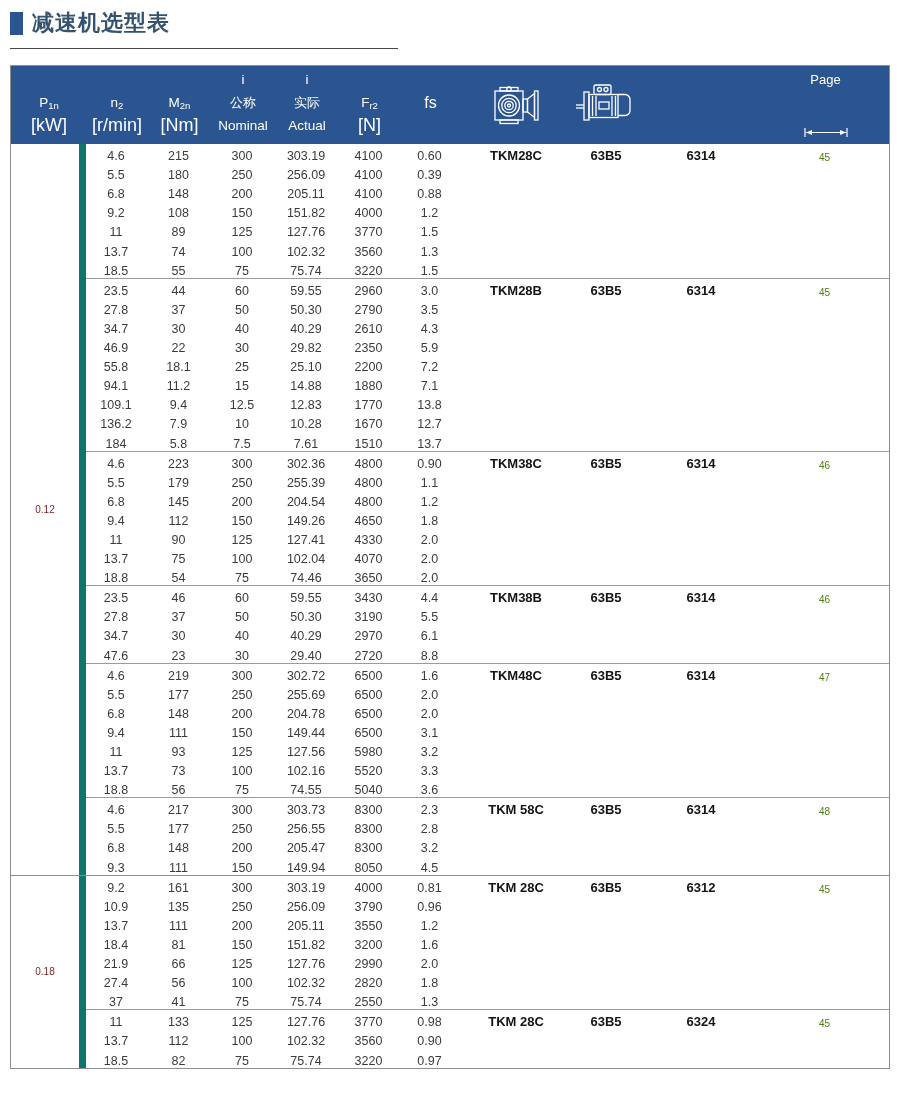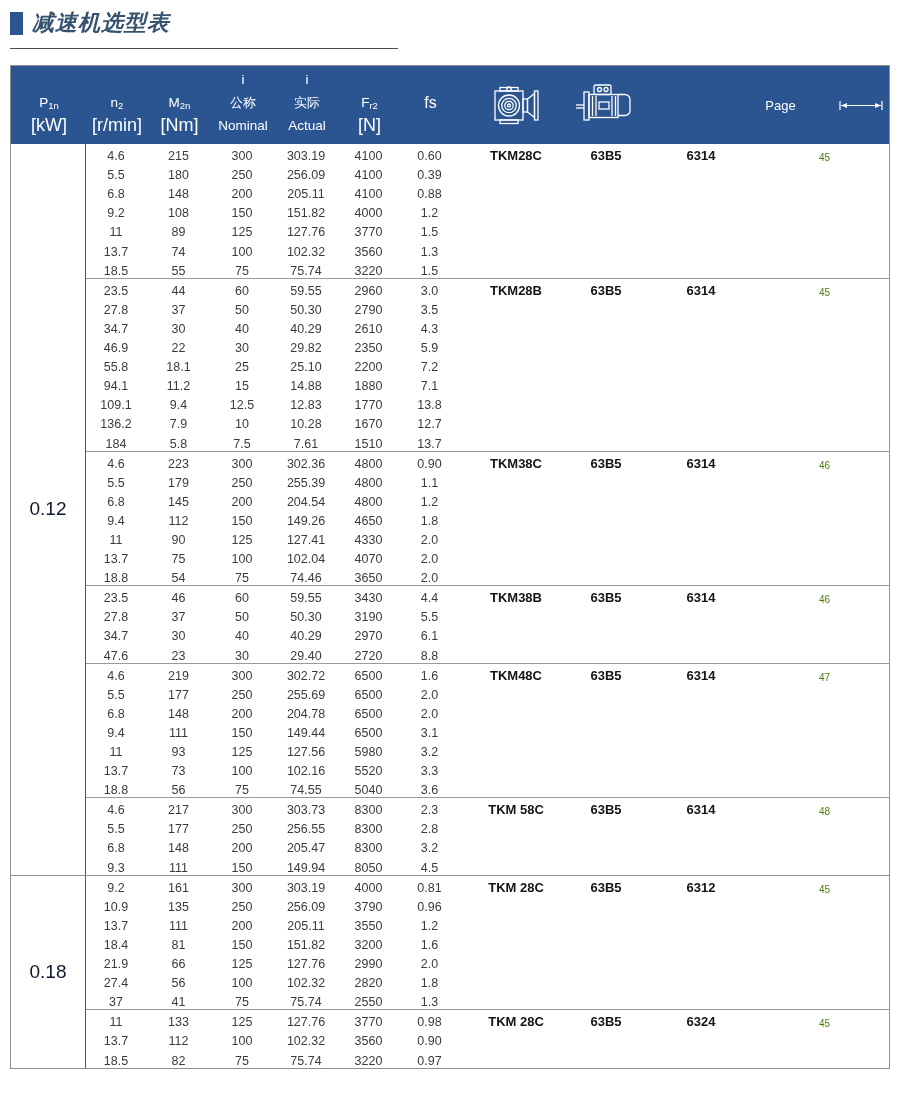"减速机选型表" .title-bar { font-style: italic -> none }
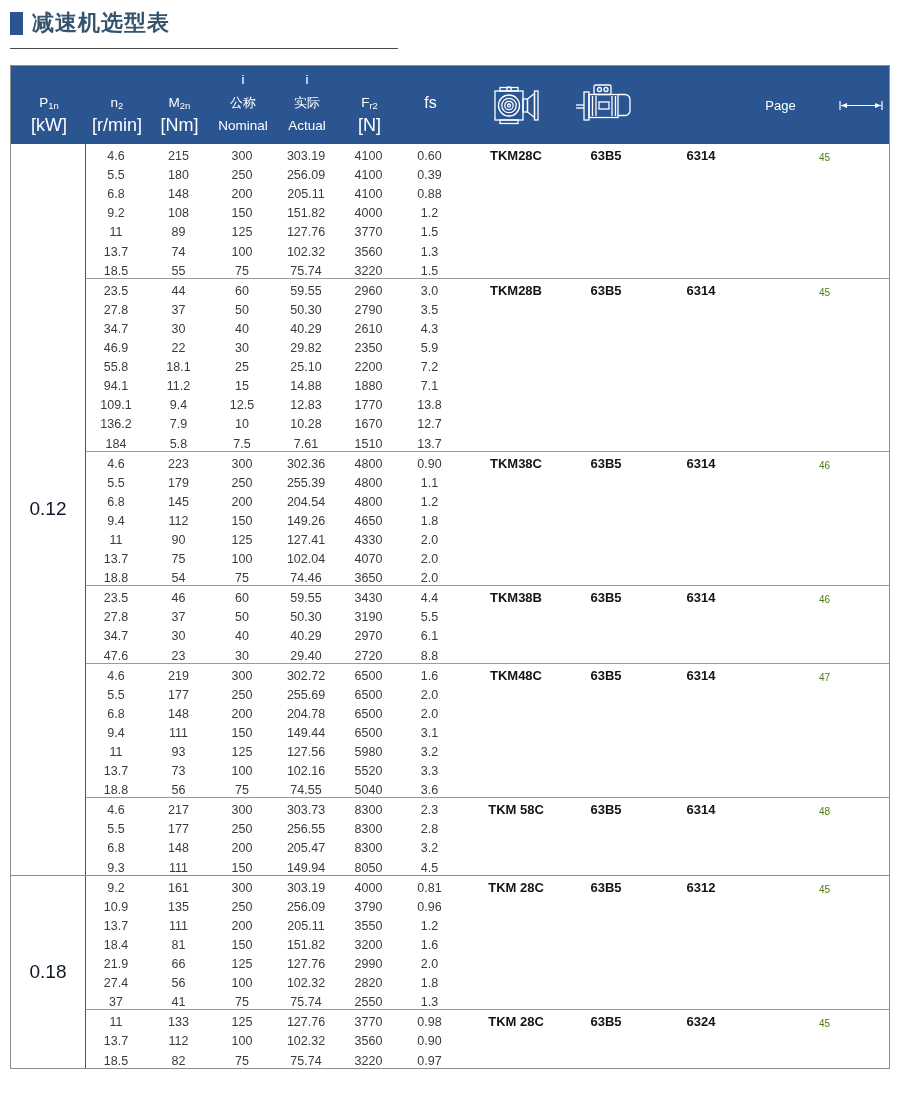"Page" .page-block { flex-direction: row -> column }
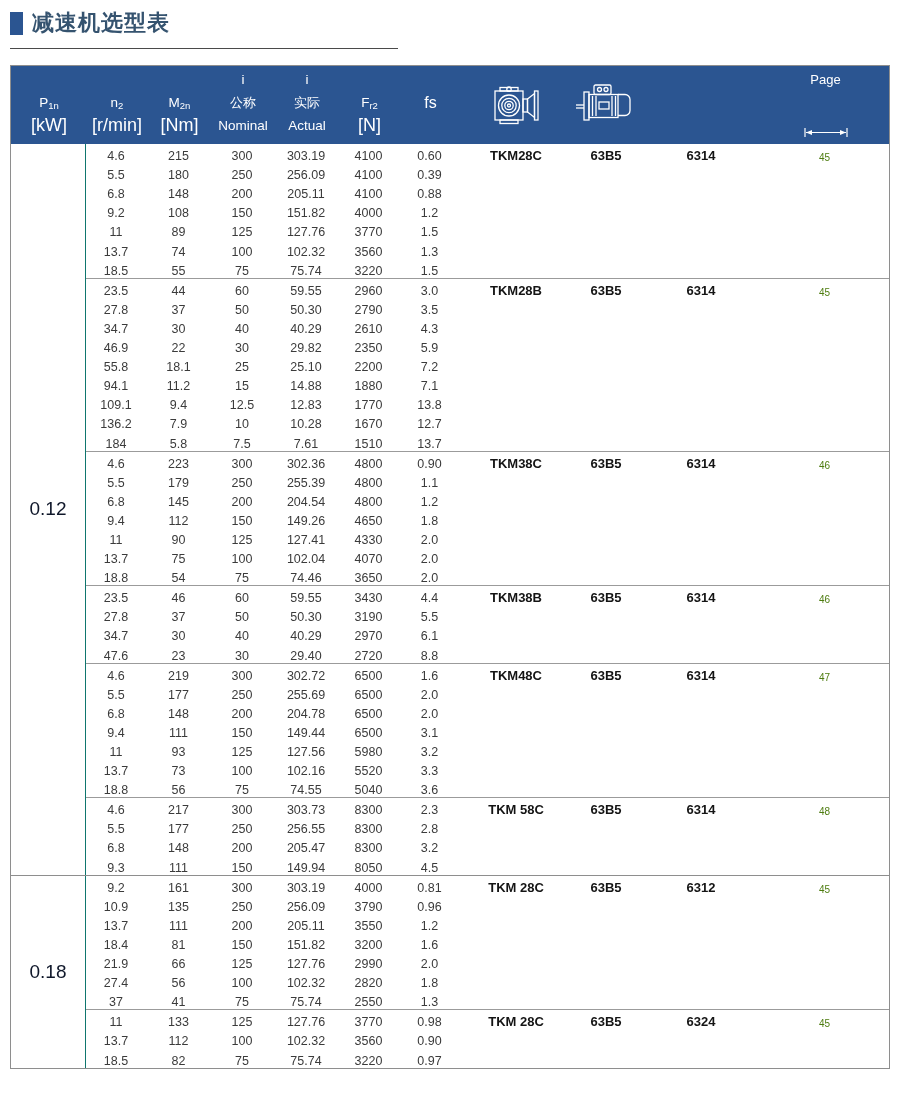"0.12" .p1n-cell { border-right: 1px solid #0f766e -> 7px solid #0f766e; color: #0f172a -> #7f1d1d; font-size: 19px -> 10px }
